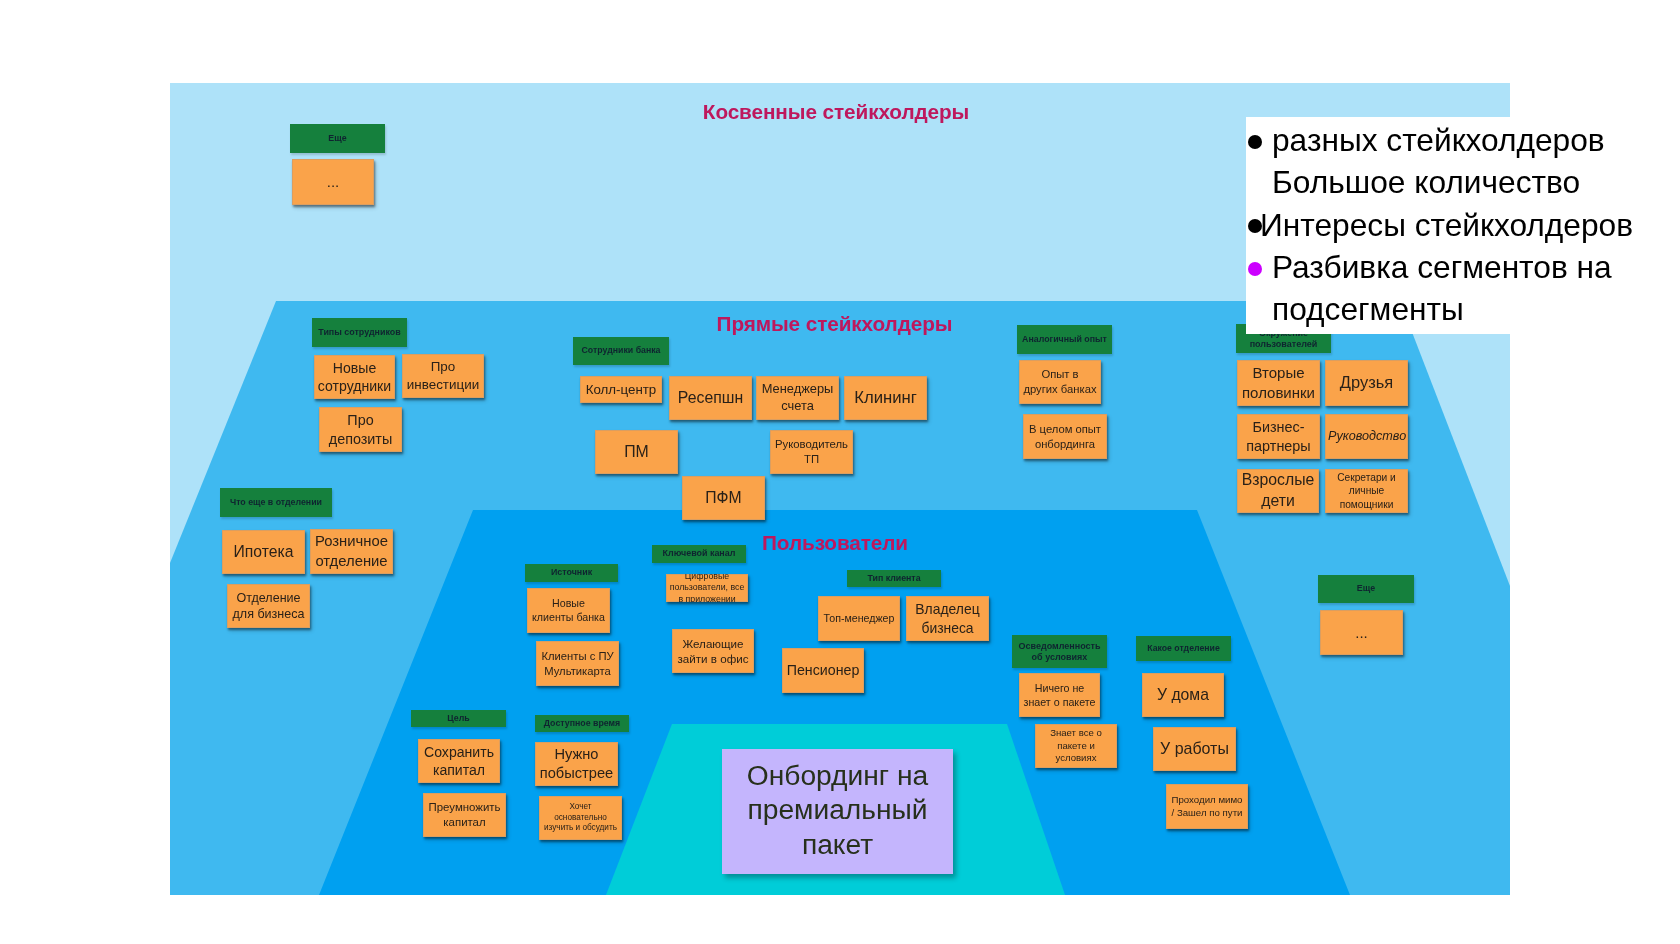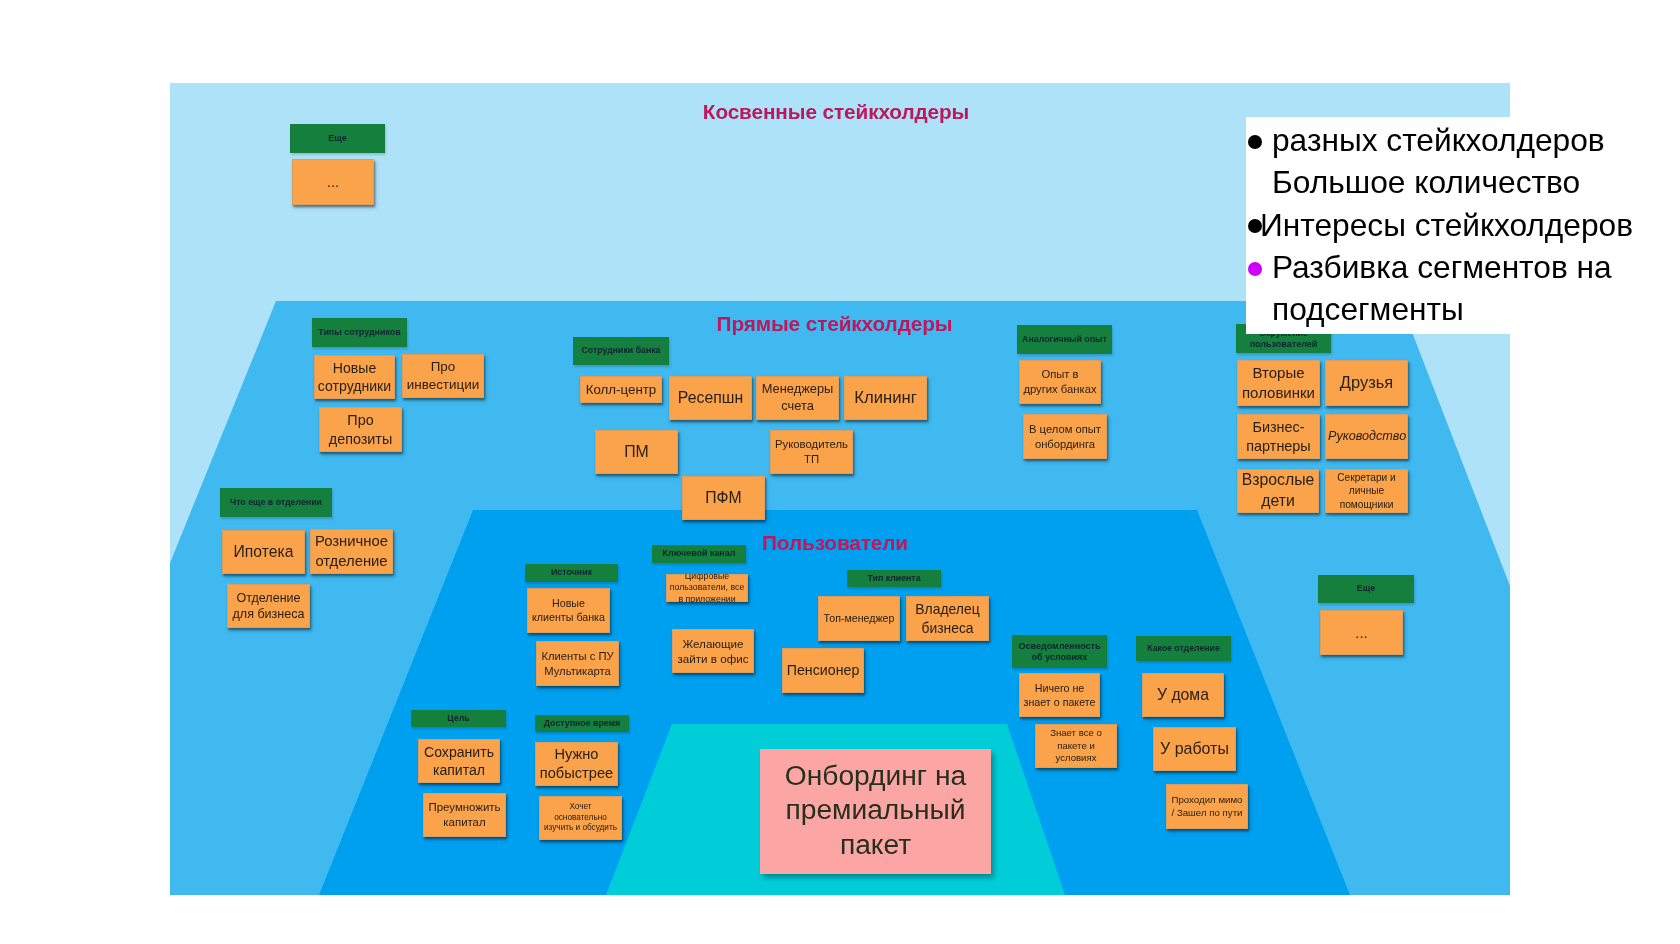"Онбординг на" .green { background: #fca5a5 -> #c4b5fd; margin-left: 38px -> none }
